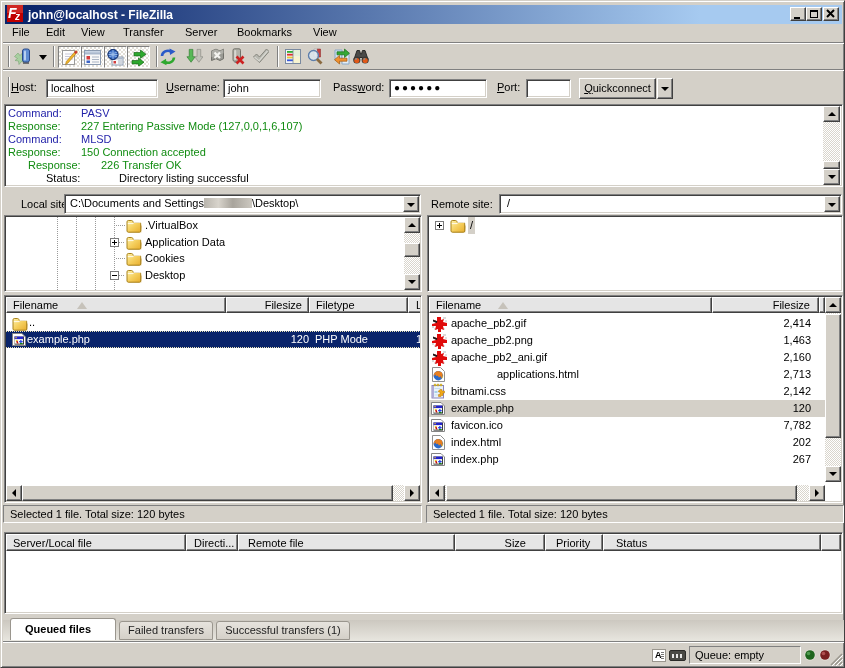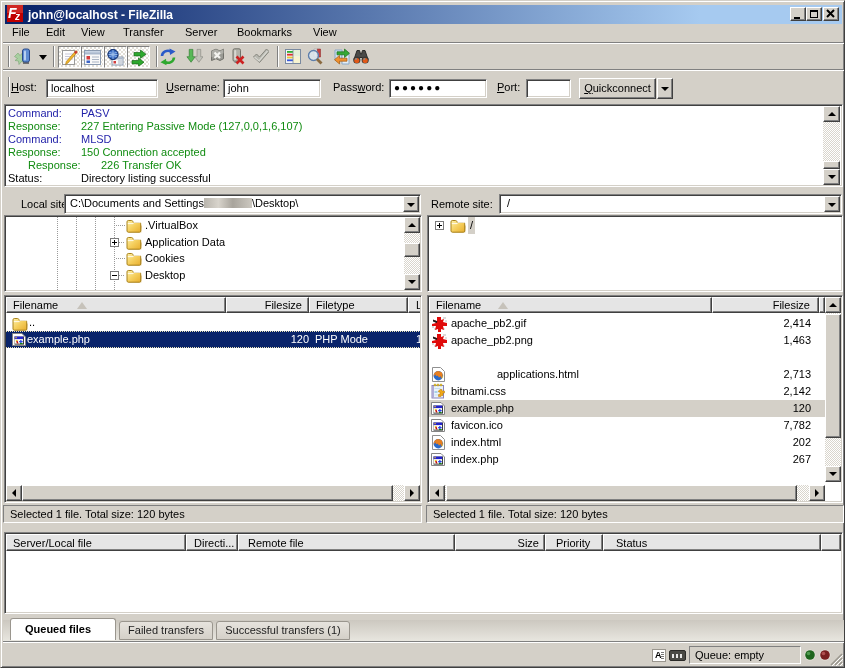"Status:" span { margin-left: none -> 38px }
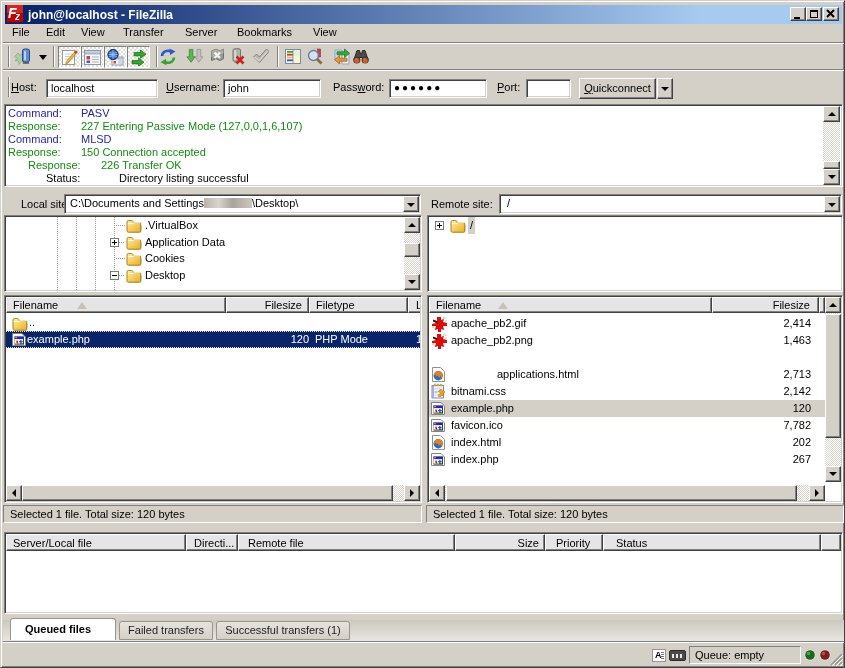"apache_pb2_ani.gif" div.row { html: none -> <div> <svg> <rect></rect> <rect></rect> <rect></rect> <rect></rect> <rect></rect> <path></path> <path></path> </svg> <span>apache_pb2_ani.gif</span> <span>2,160</span> </div> }
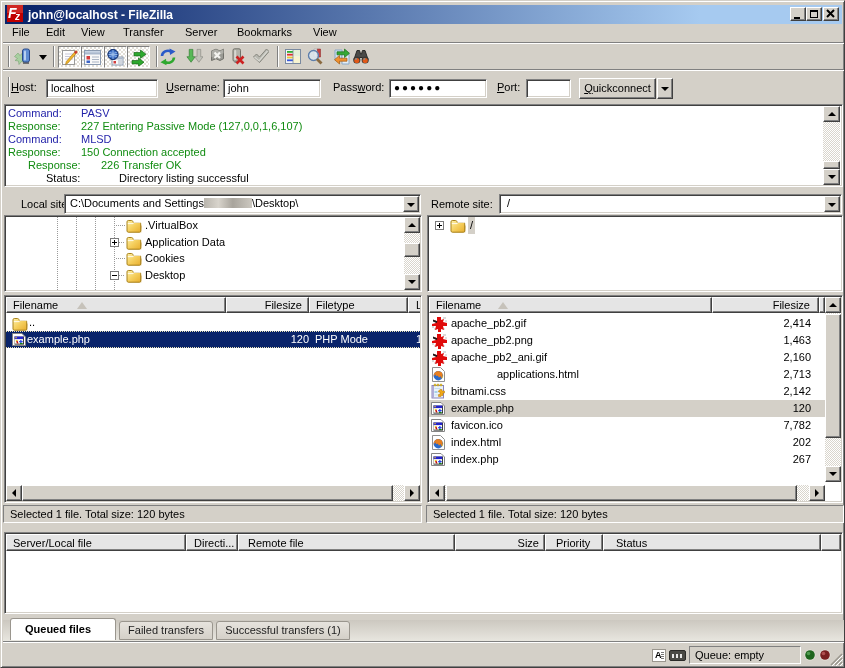"Size" div.abs { padding-right: 5px -> 18px }
